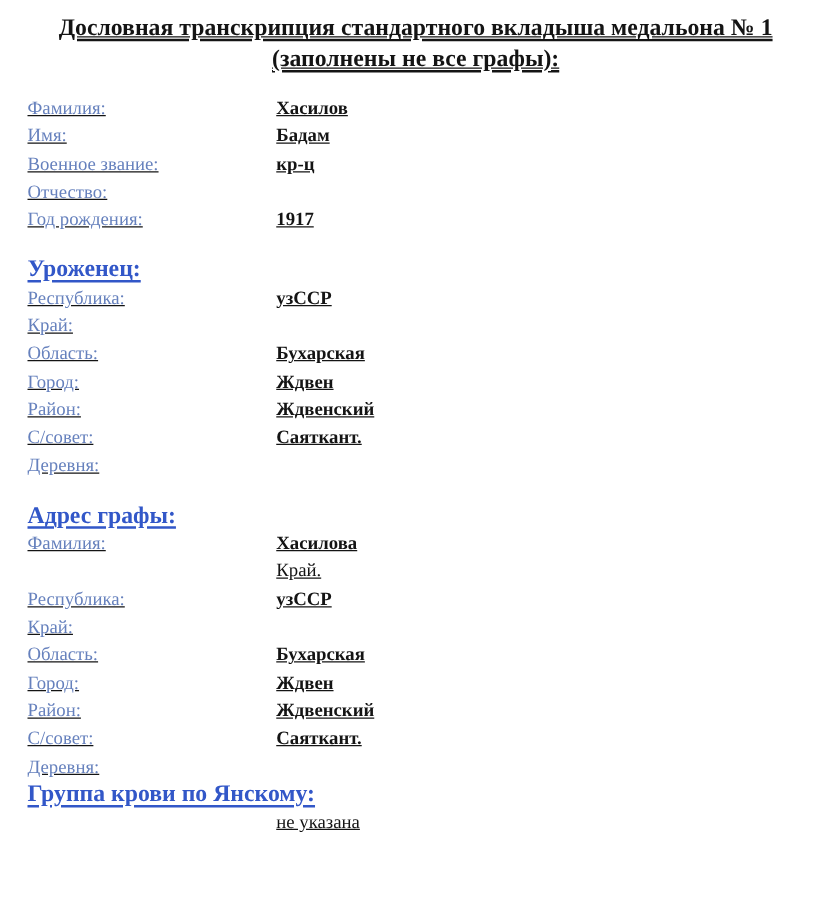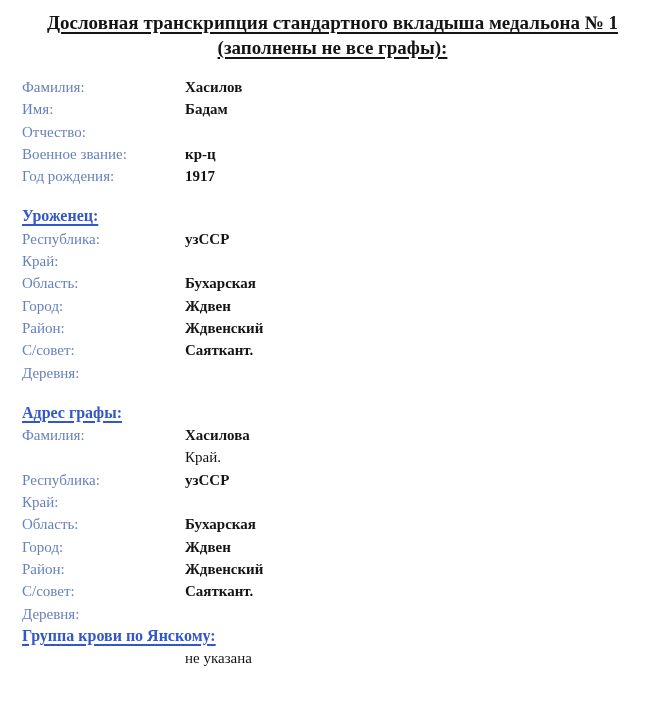"Дословная транскрипция стандартного" .page { text-decoration: none -> underline }
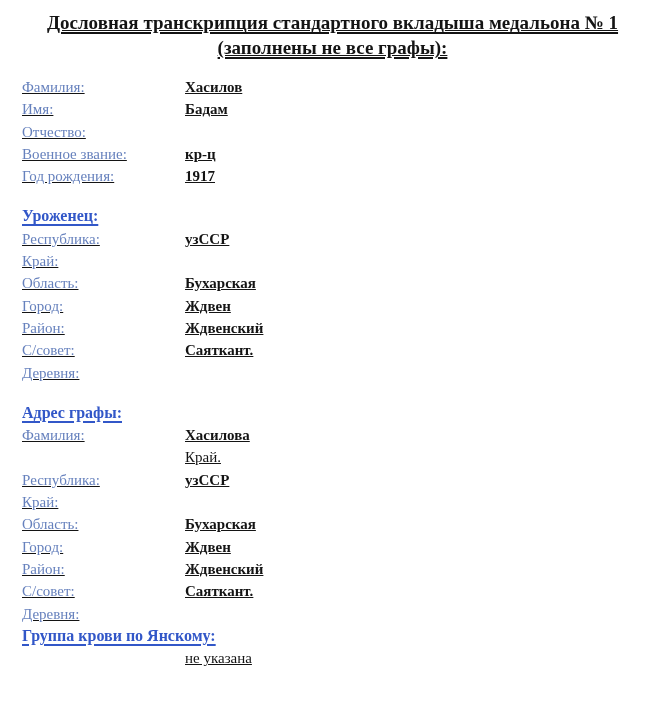"Хасилов" .row .value { margin-left: none -> 36px }
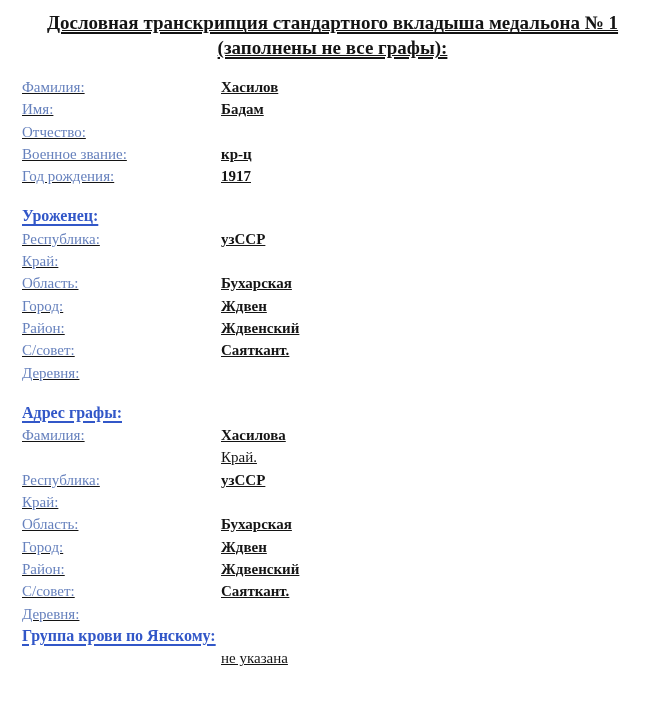"Отчество:" div.row { order: before "Военное звание:" -> after "Военное звание:" }
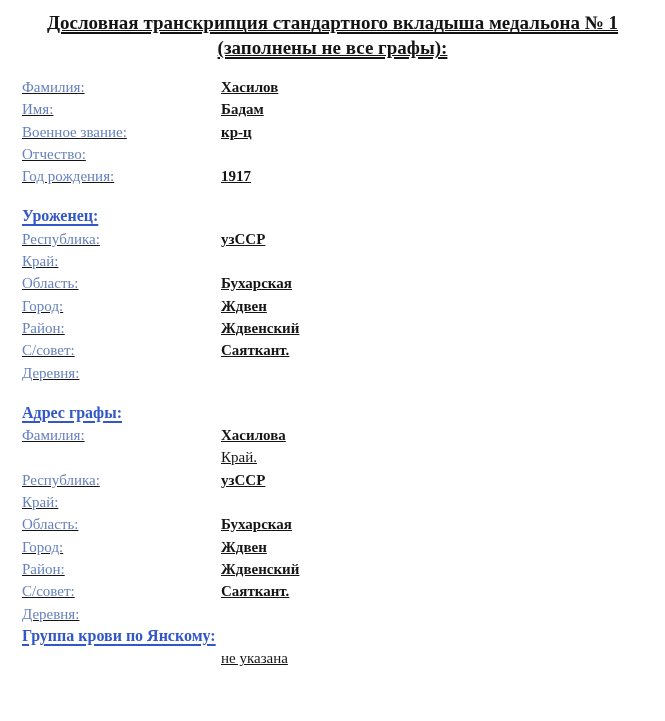"Уроженец:" .section-header { font-size: 16px -> 19px }
